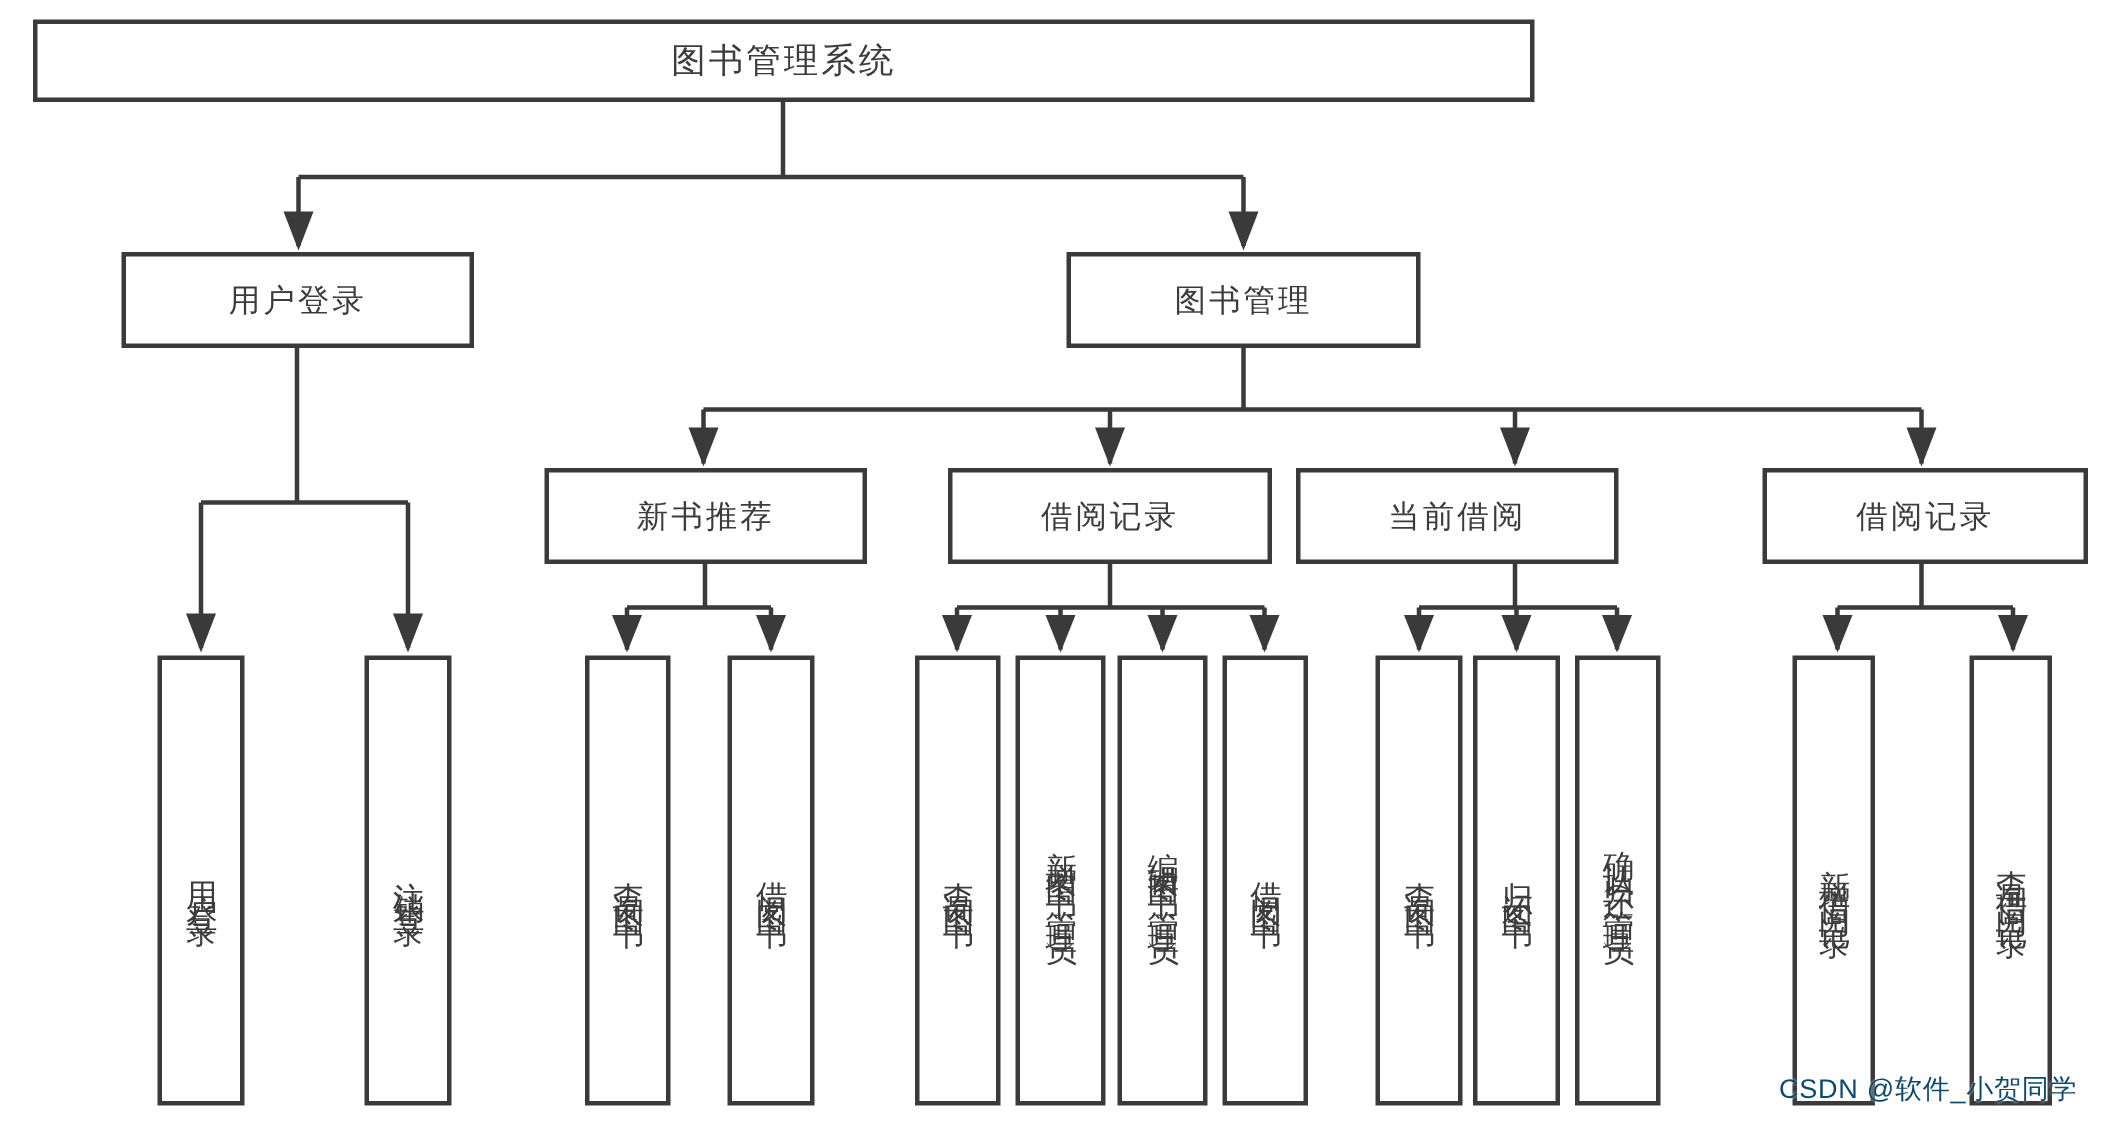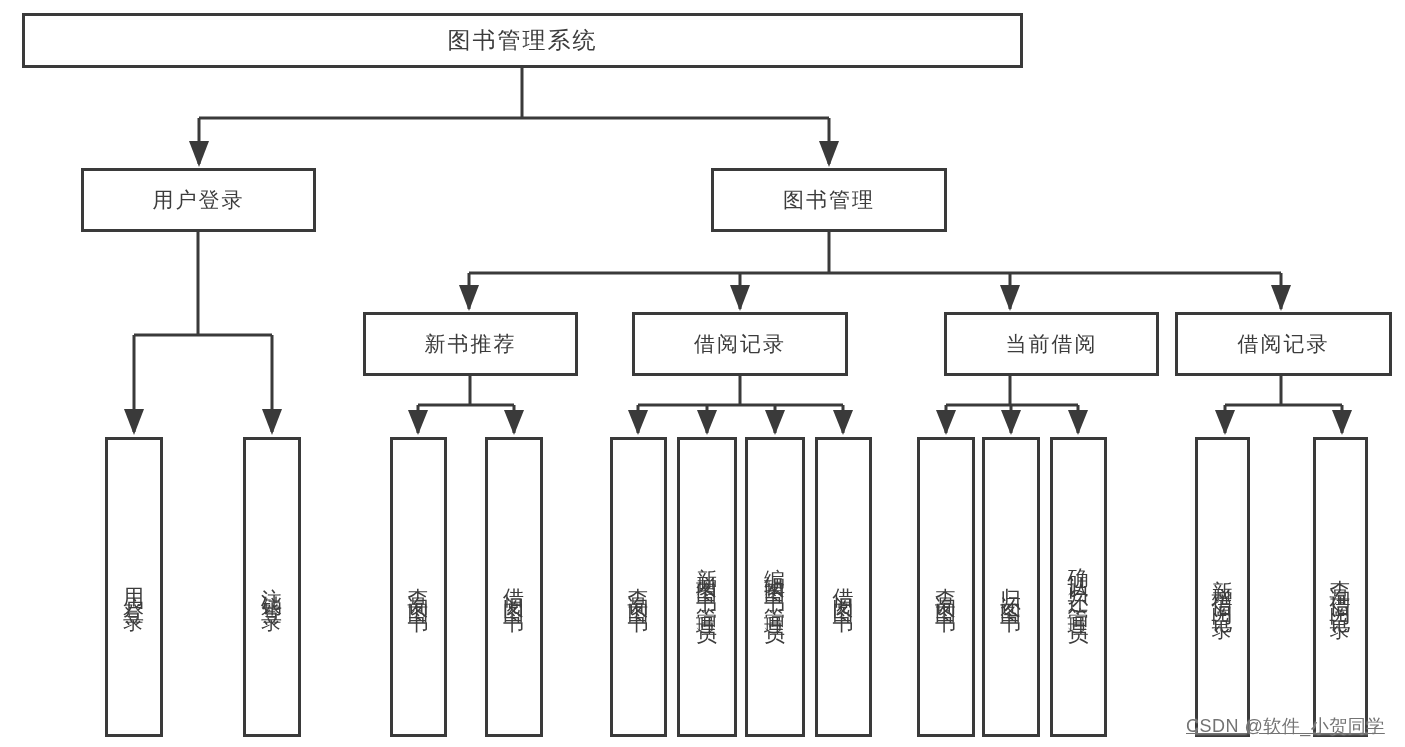"当前借阅" div.node { left: 944px -> 864px }
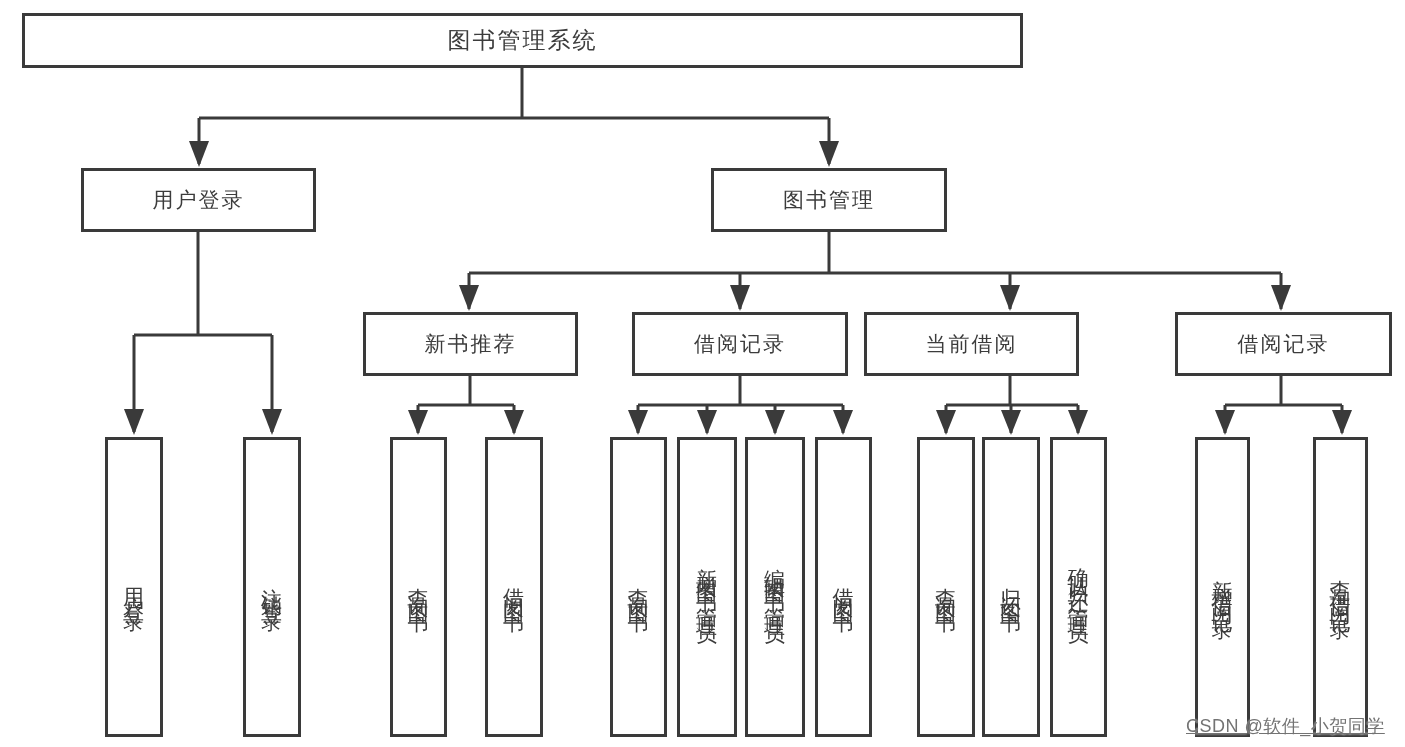"CSDN @软件_小贺同学" .watermark { color: #737373 -> #0c4a6e; text-decoration: underline -> none }
